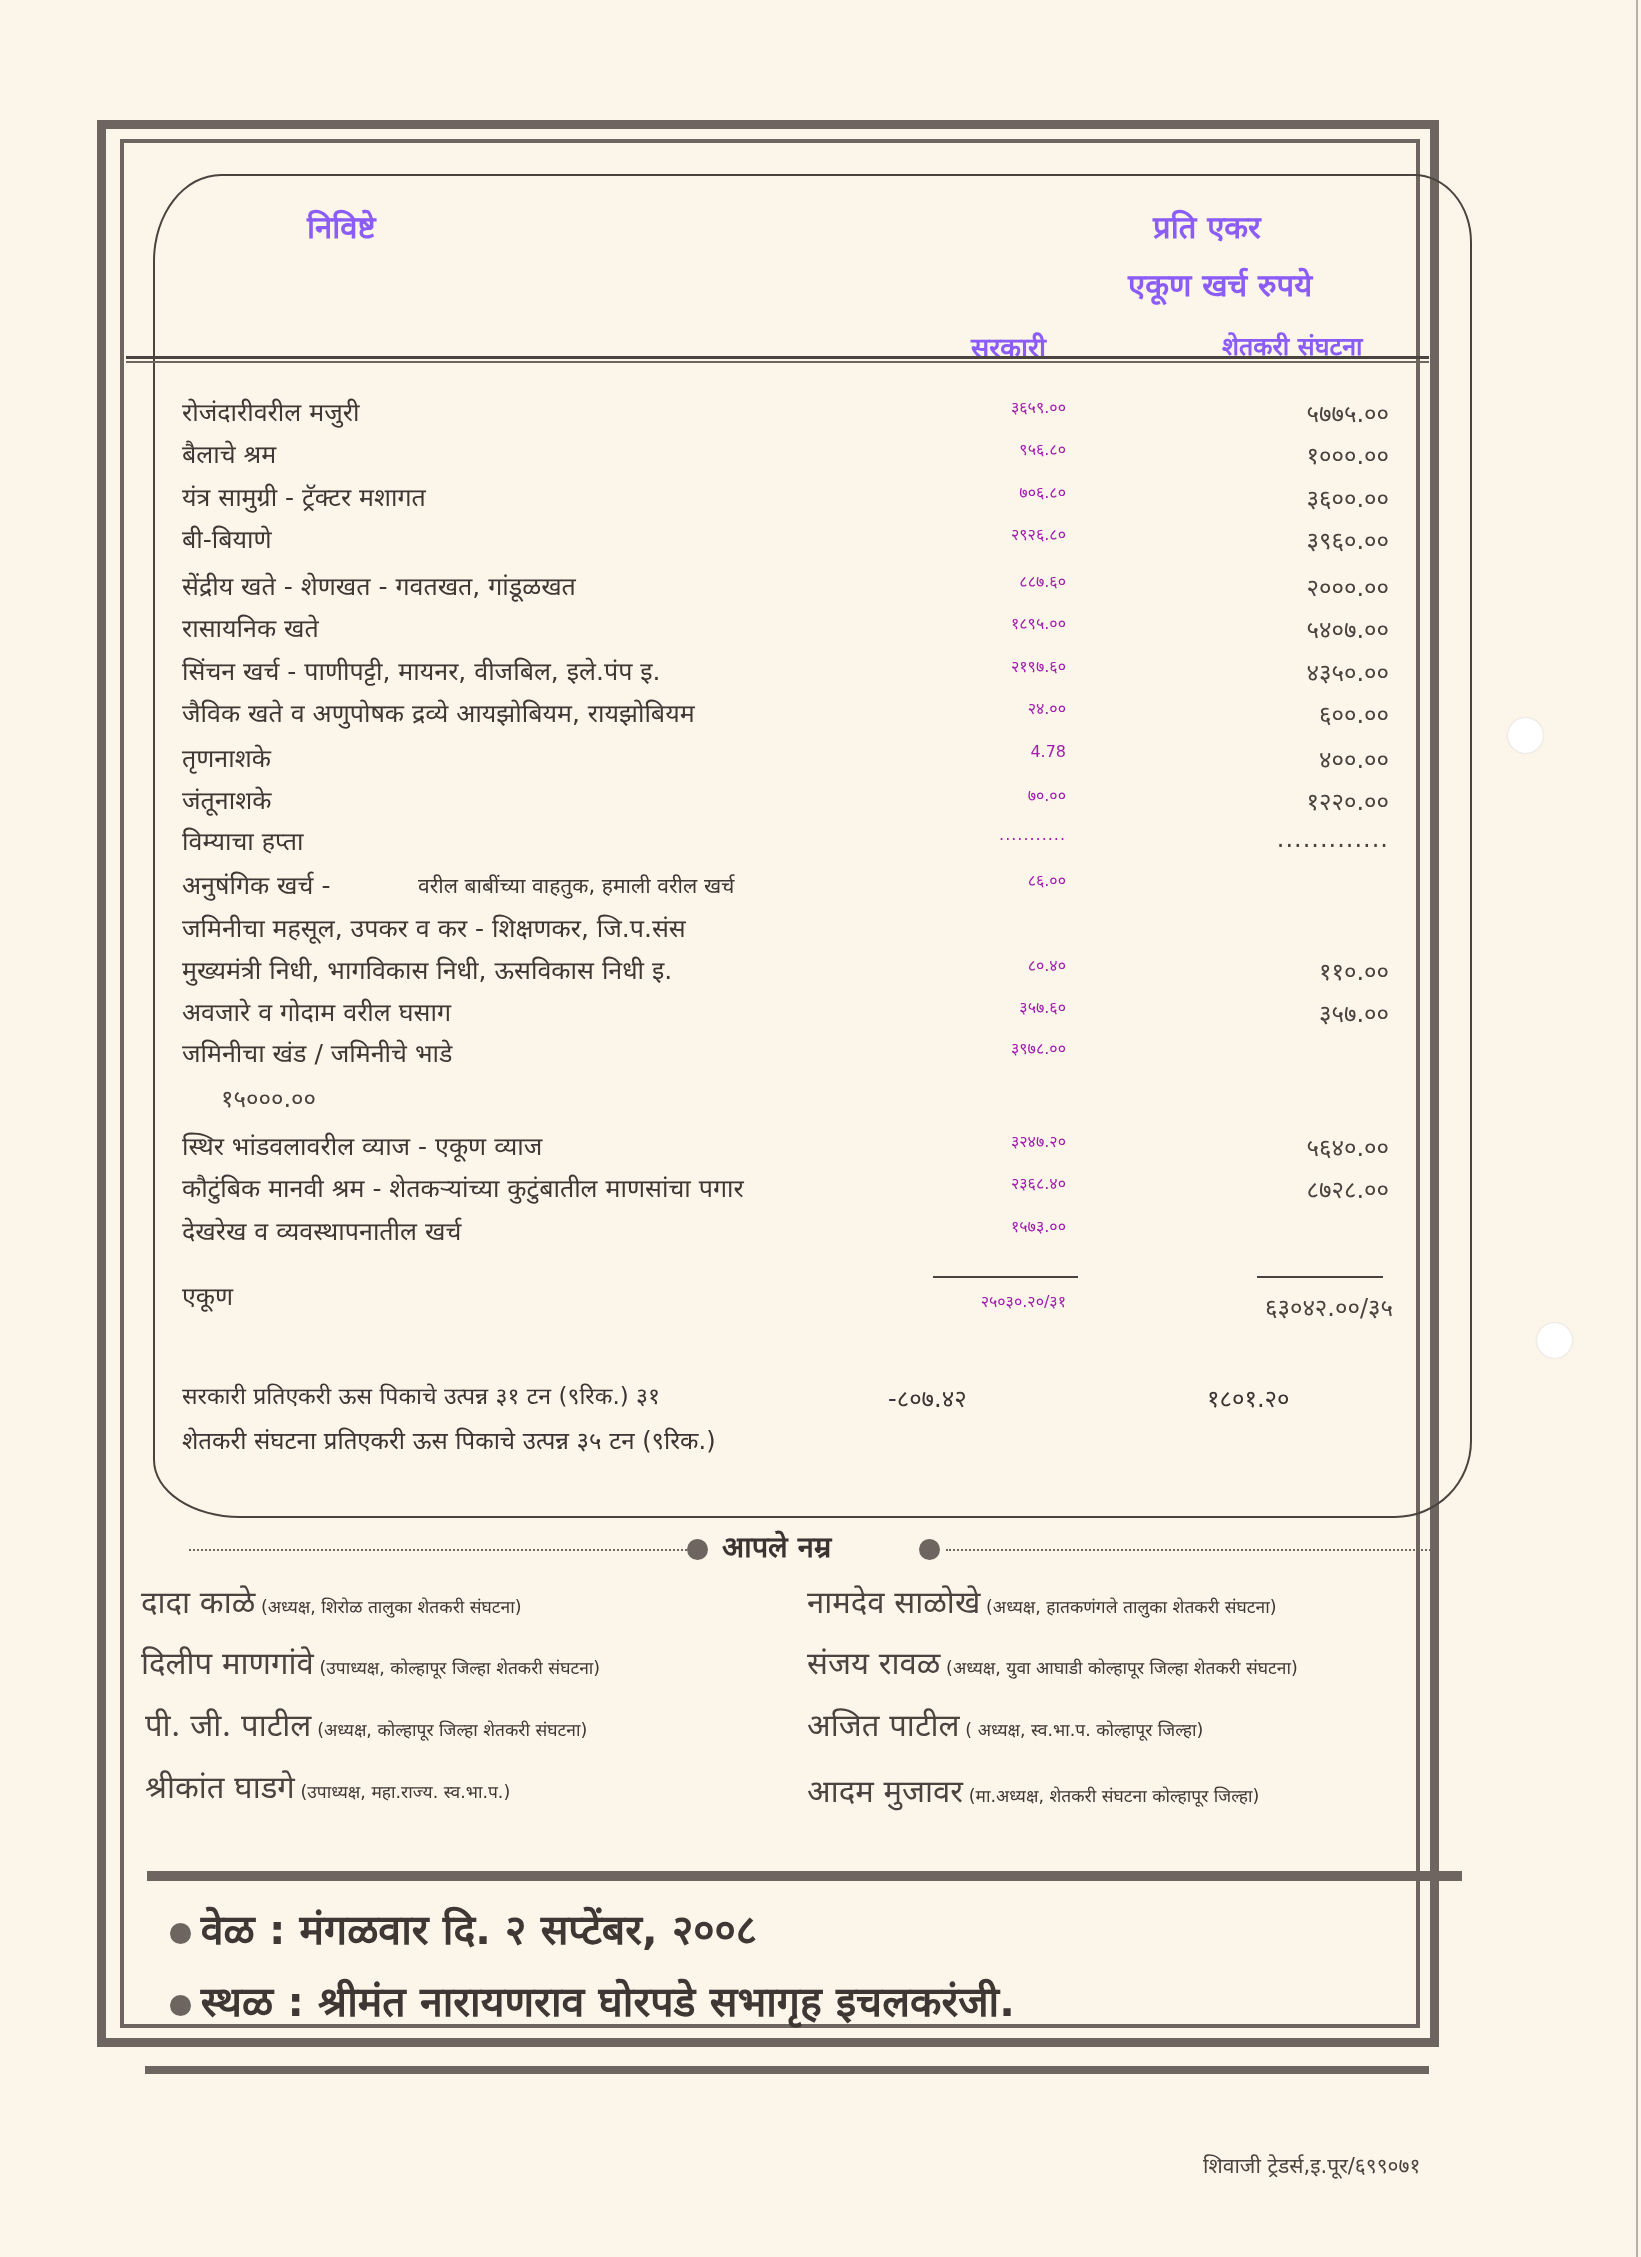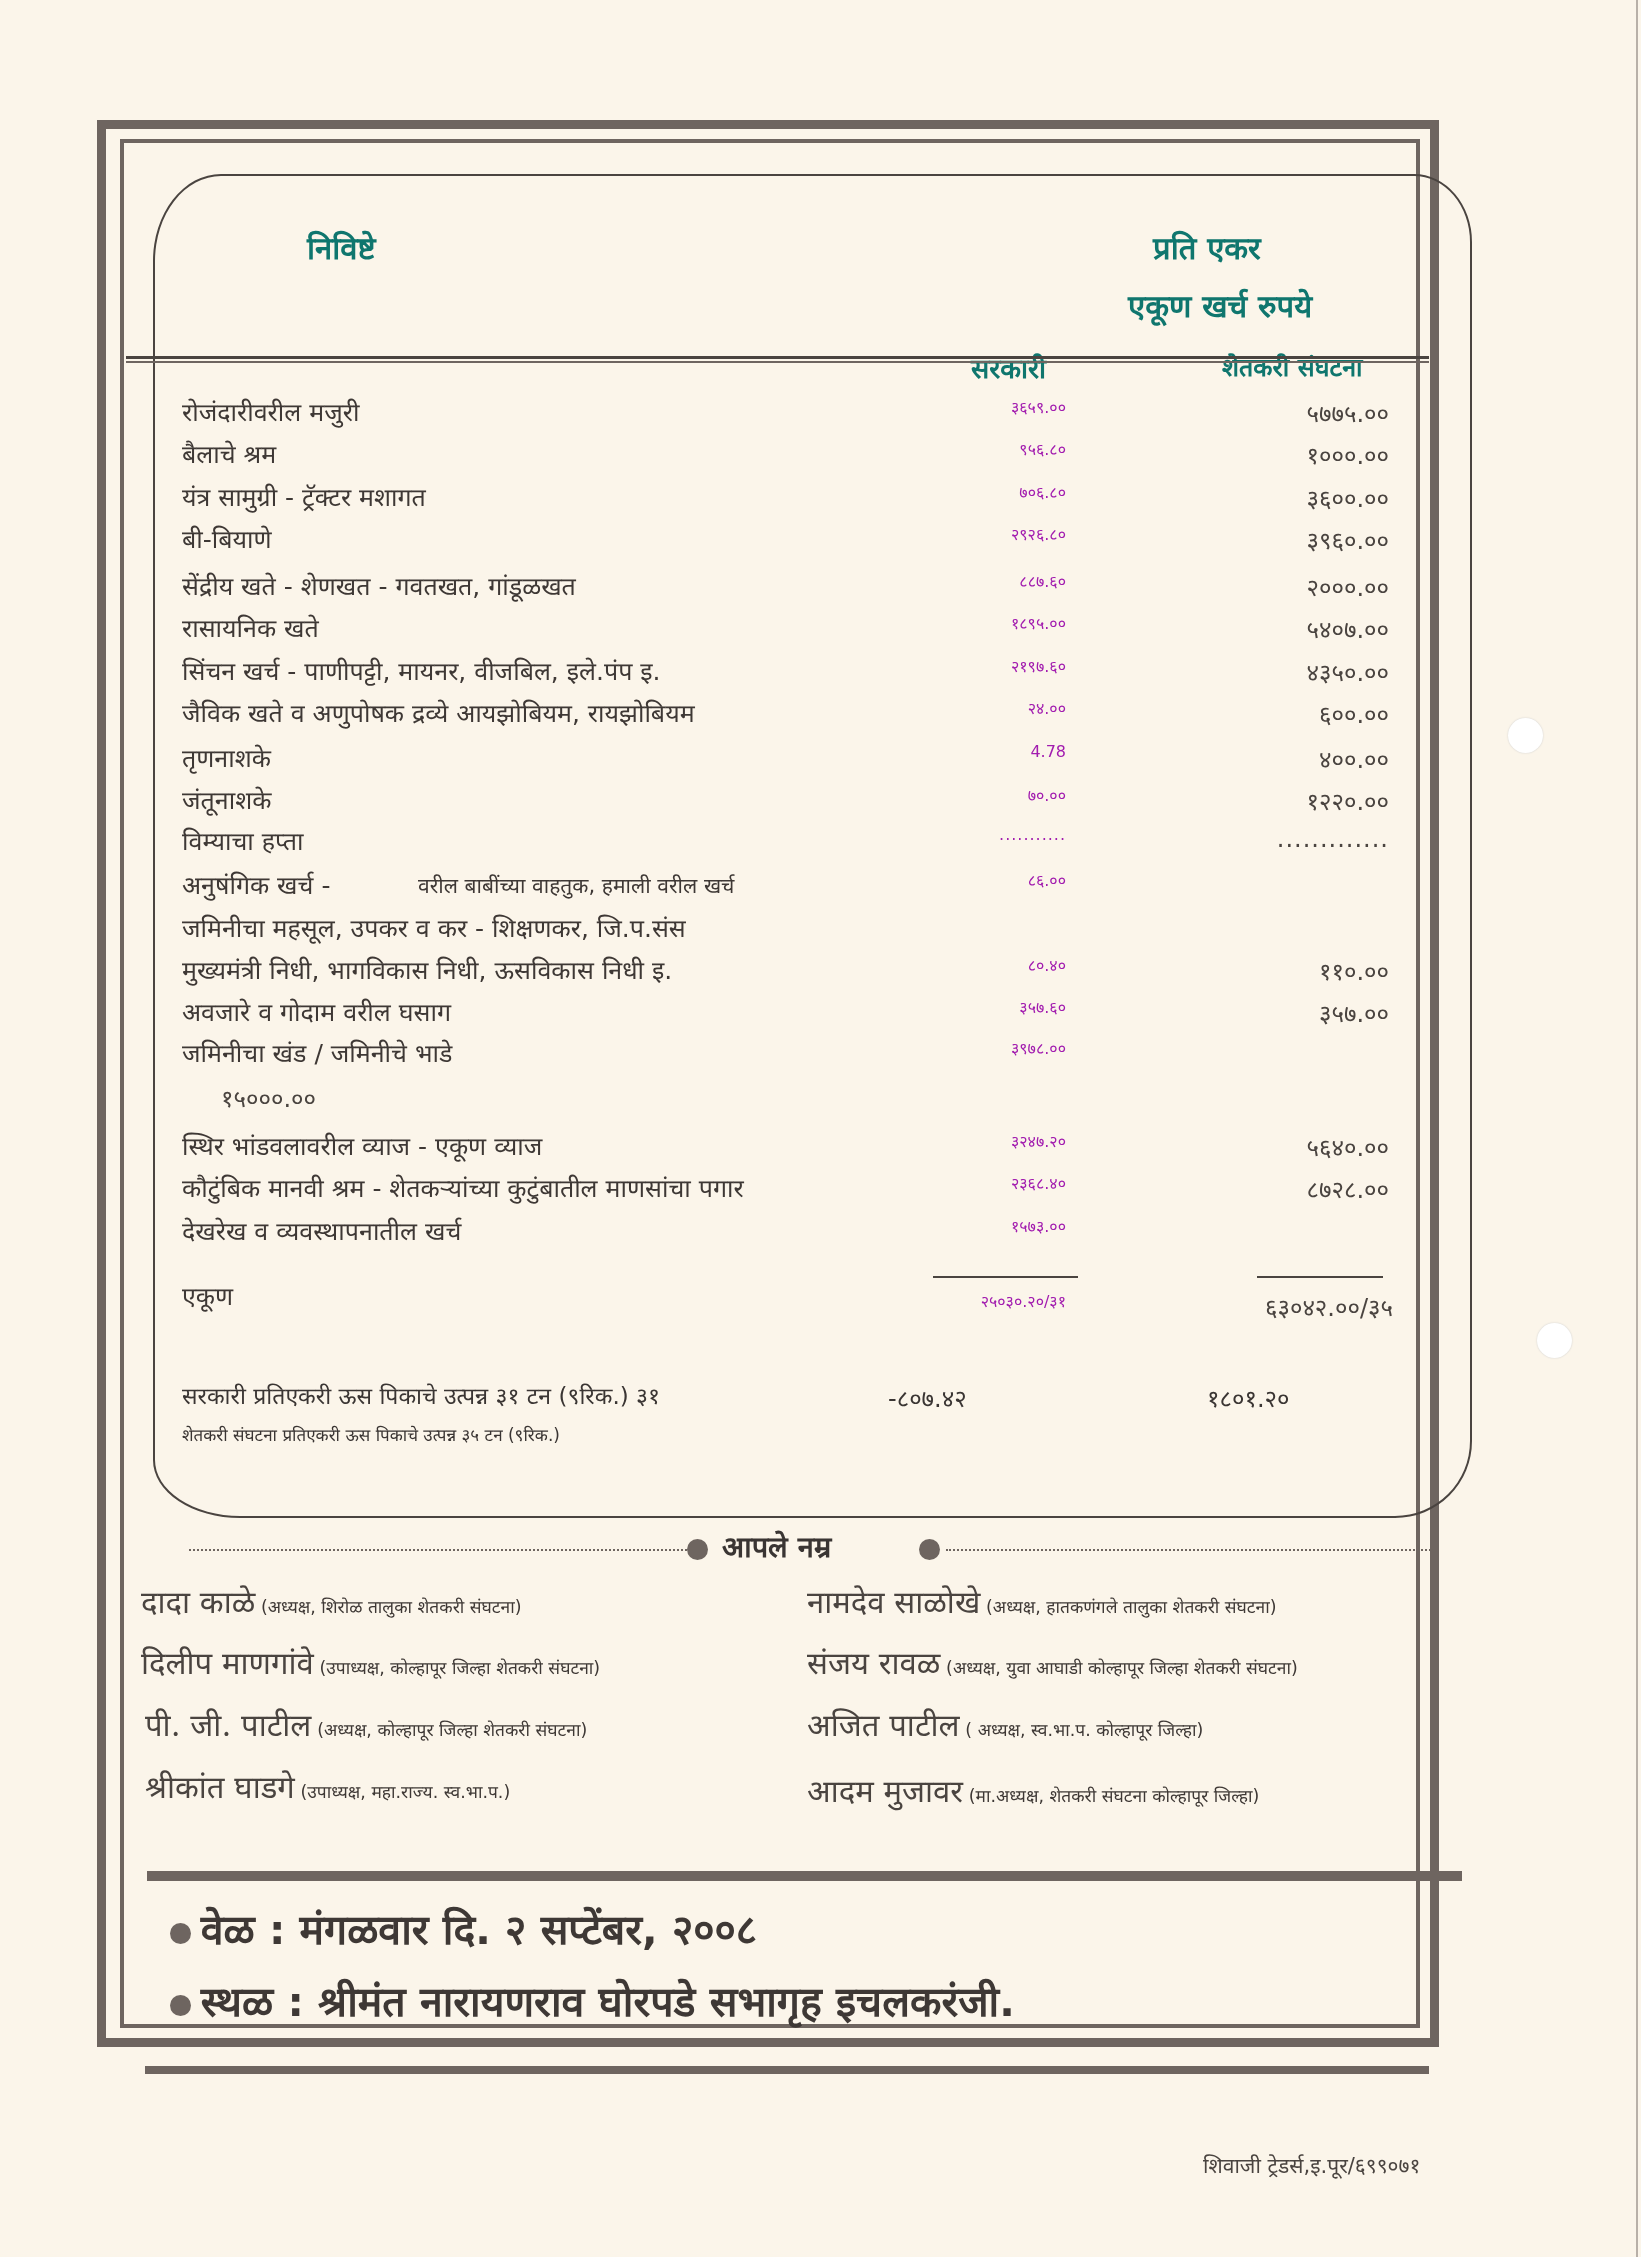"निविष्टे" .h { color: #0f766e -> #8b5cf6; margin-top: 21px -> none }
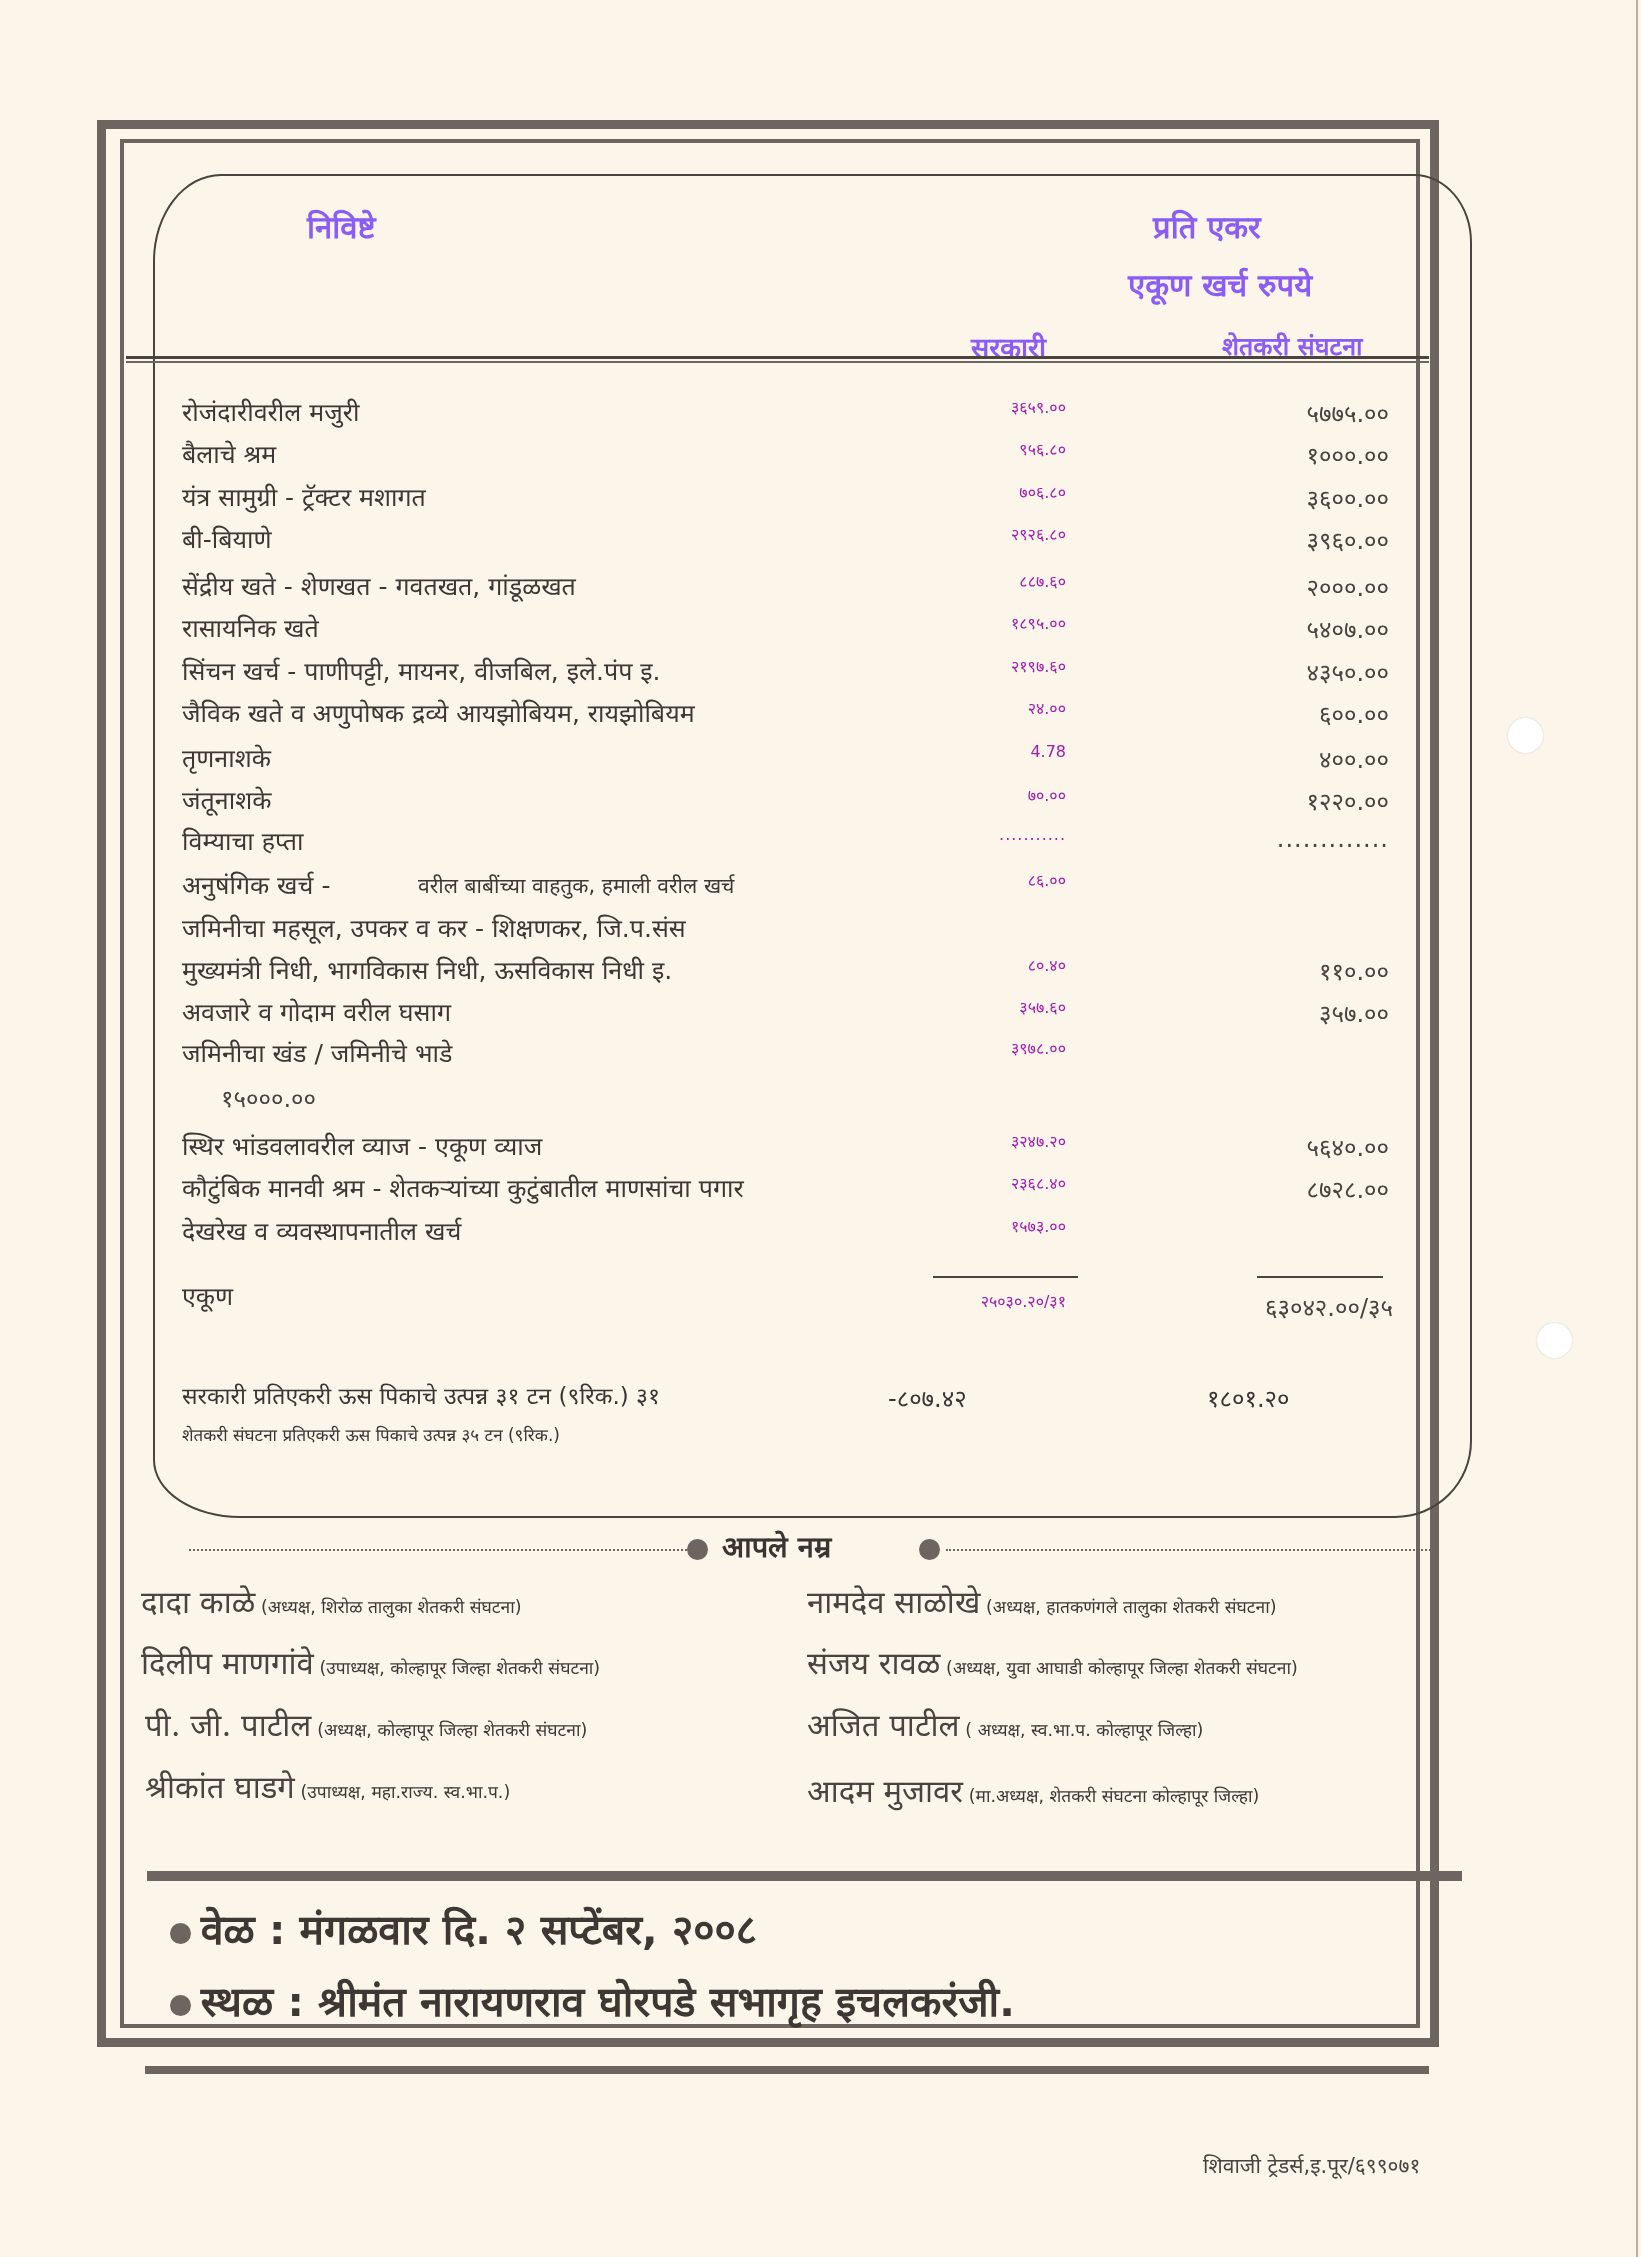"शेतकरी संघटना प्रतिएकरी ऊस पिकाचे" .yield2 { font-size: 17px -> 24px }
